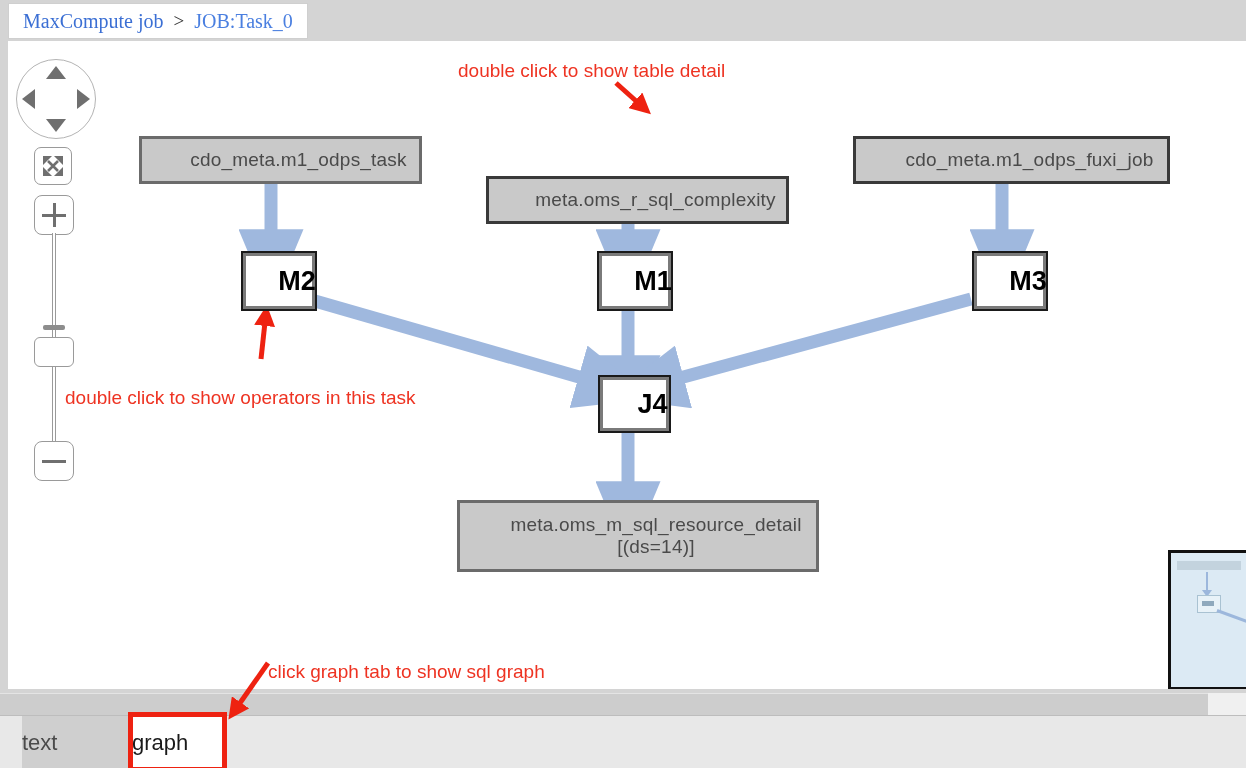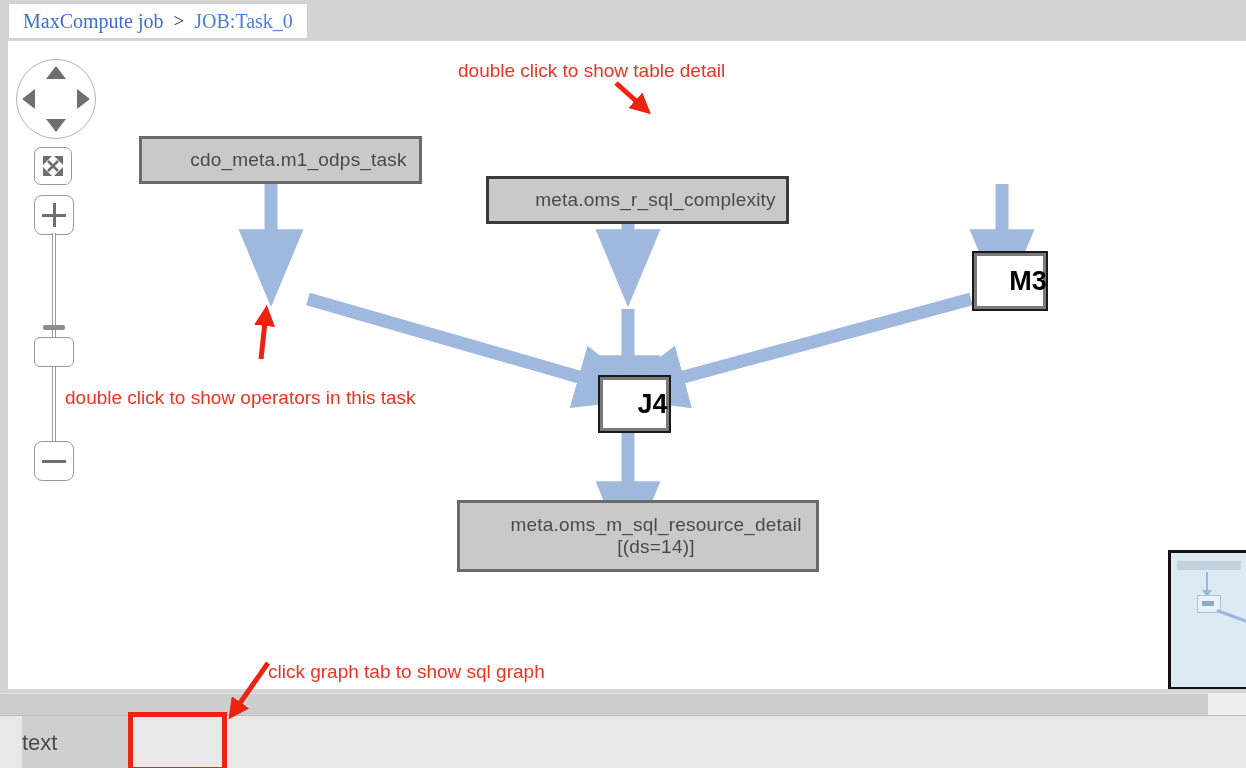"cdo_meta.m1_odps_fuxi_job" div.node { html: none -> <div> <span>cdo_meta.m1_odps_fuxi_job</span> </div> }
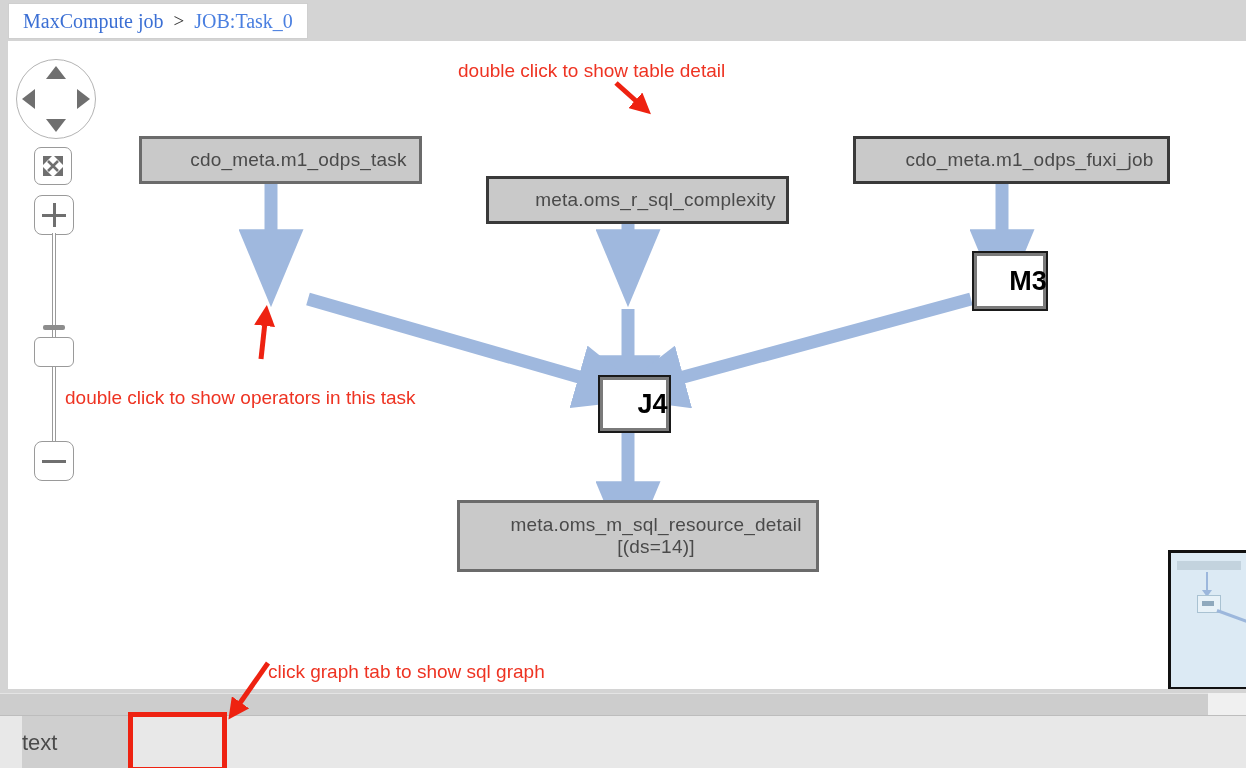"M2" div.node { html: none -> <div> <span>M2</span> </div> }
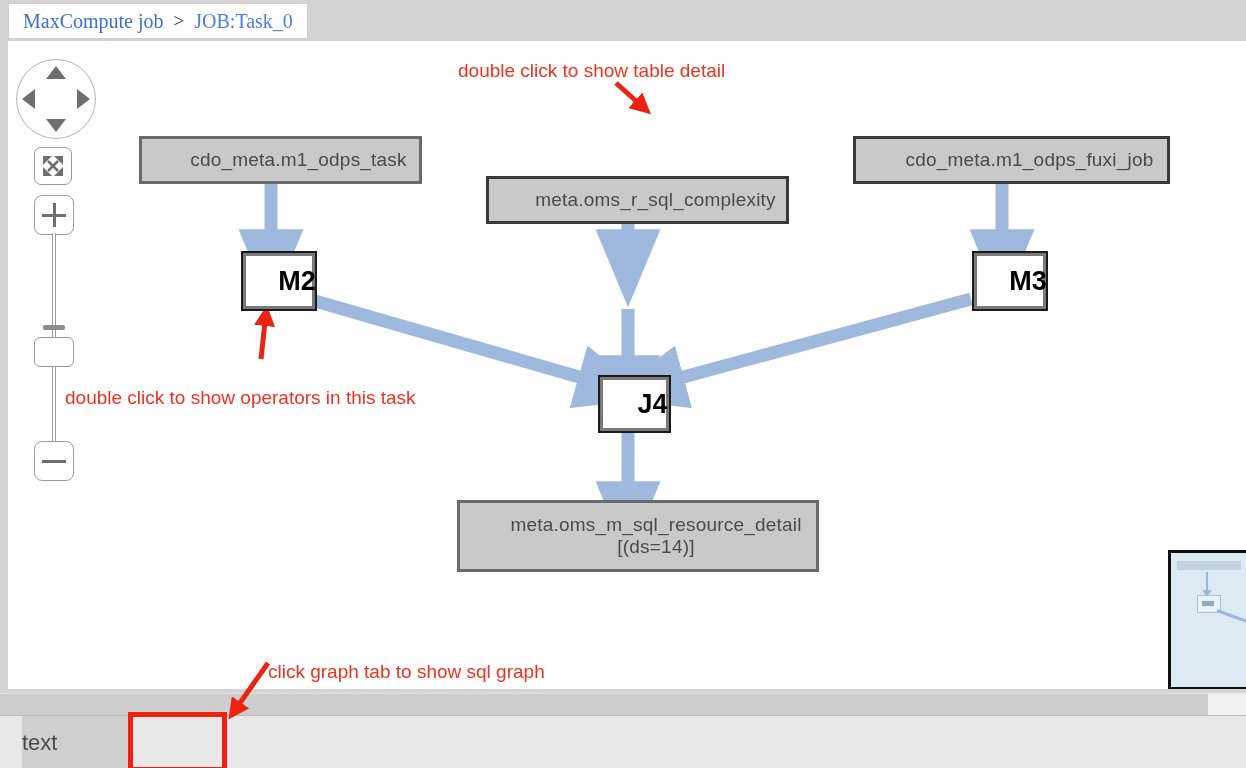"M1" div.node { html: none -> <div> <span>M1</span> </div> }
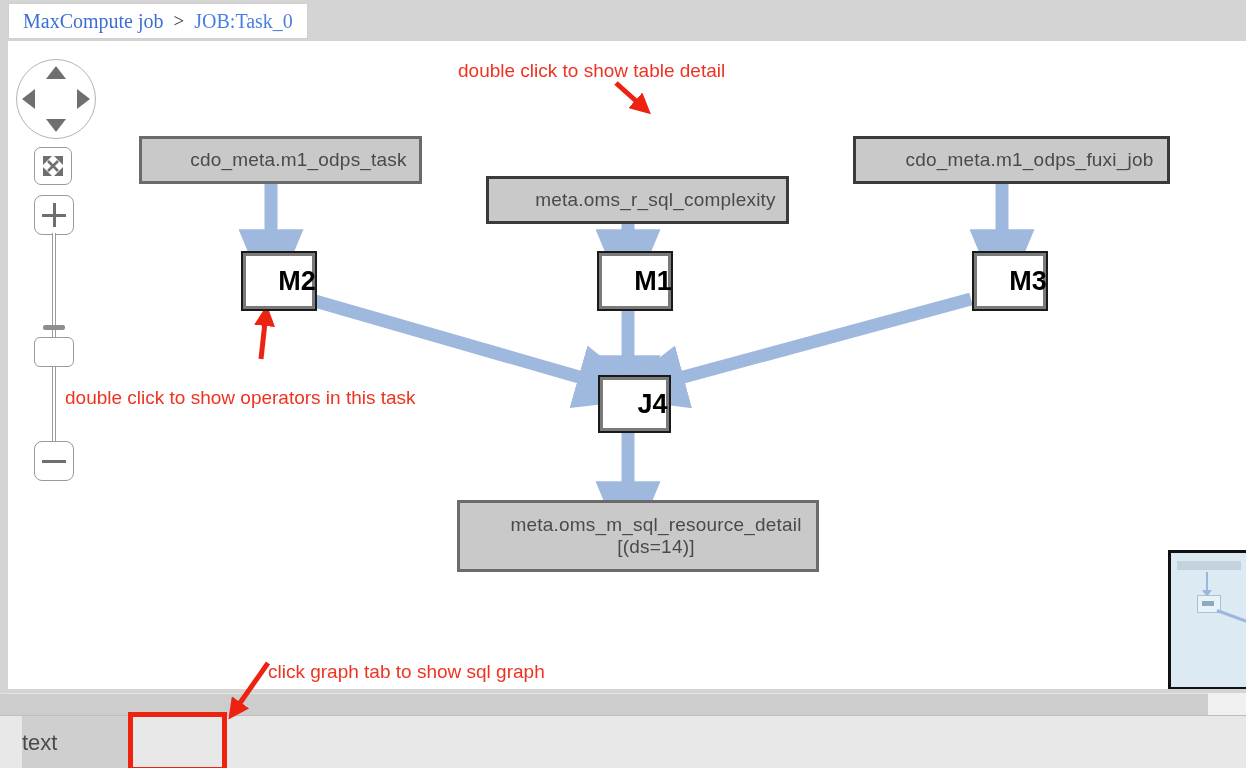"graph" div.tab { html: none -> <div> <span>graph</span> </div> }
